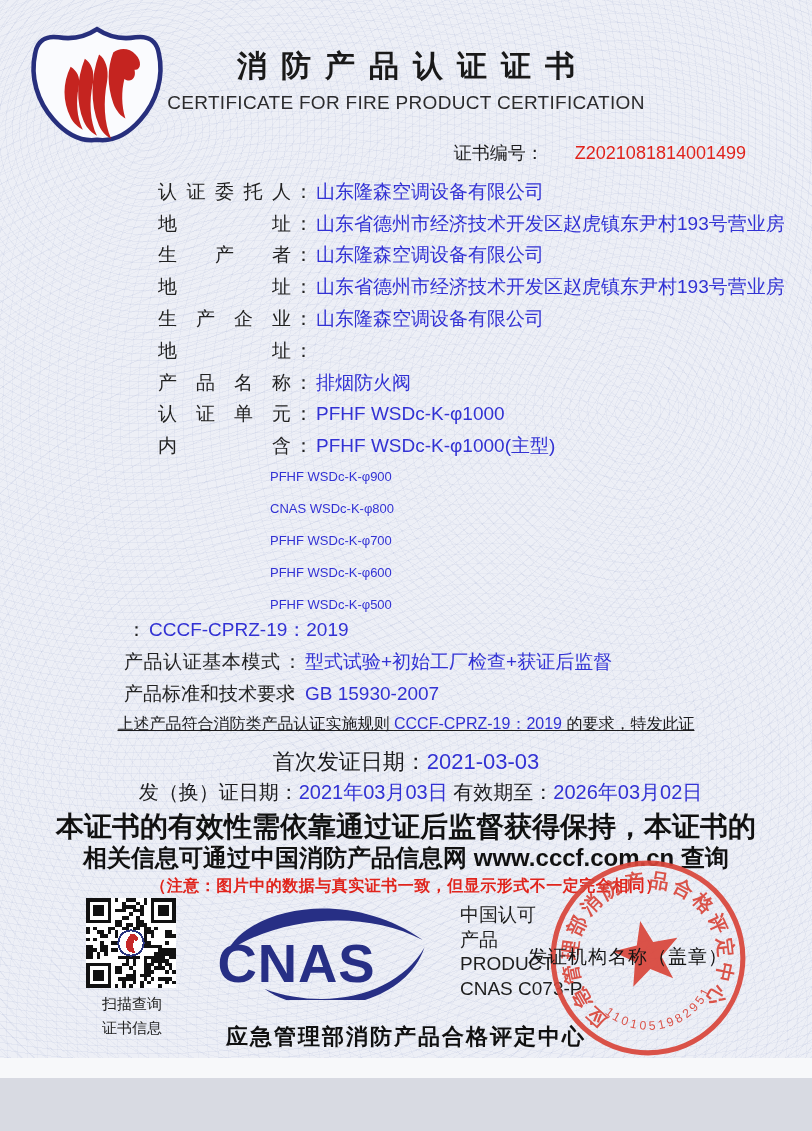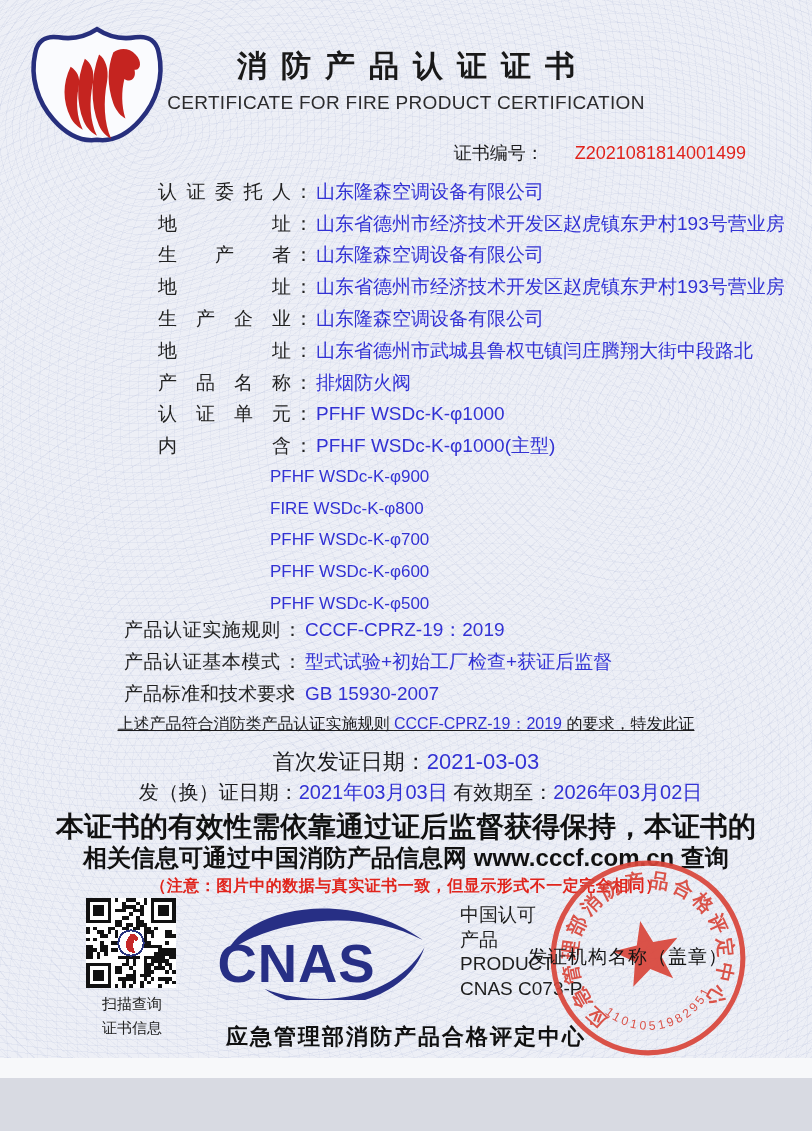"山东省德州市武城县鲁权屯镇闫庄腾翔大街中段路北" span.blue { html: <span>山东省德州市武城县鲁权屯镇闫庄腾翔大街中段路北</span> -> none }
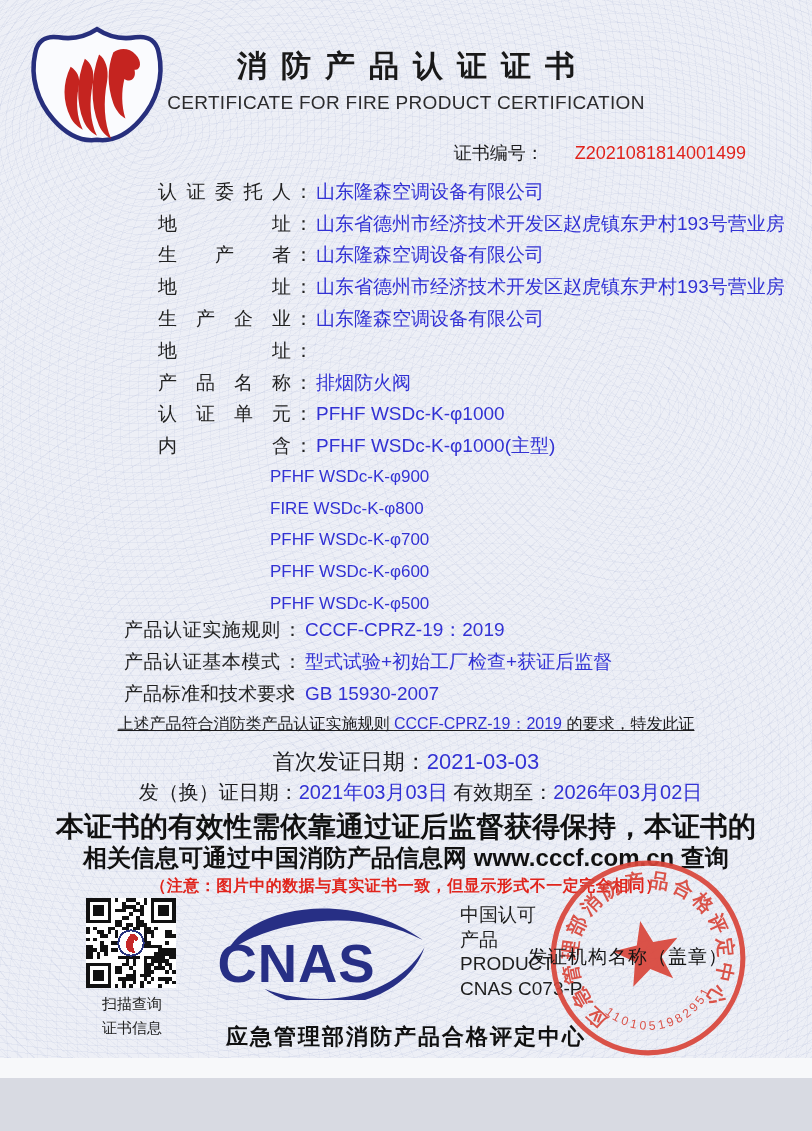"PFHF WSDc-K-φ900" .mrow { font-size: 17px -> 13px }
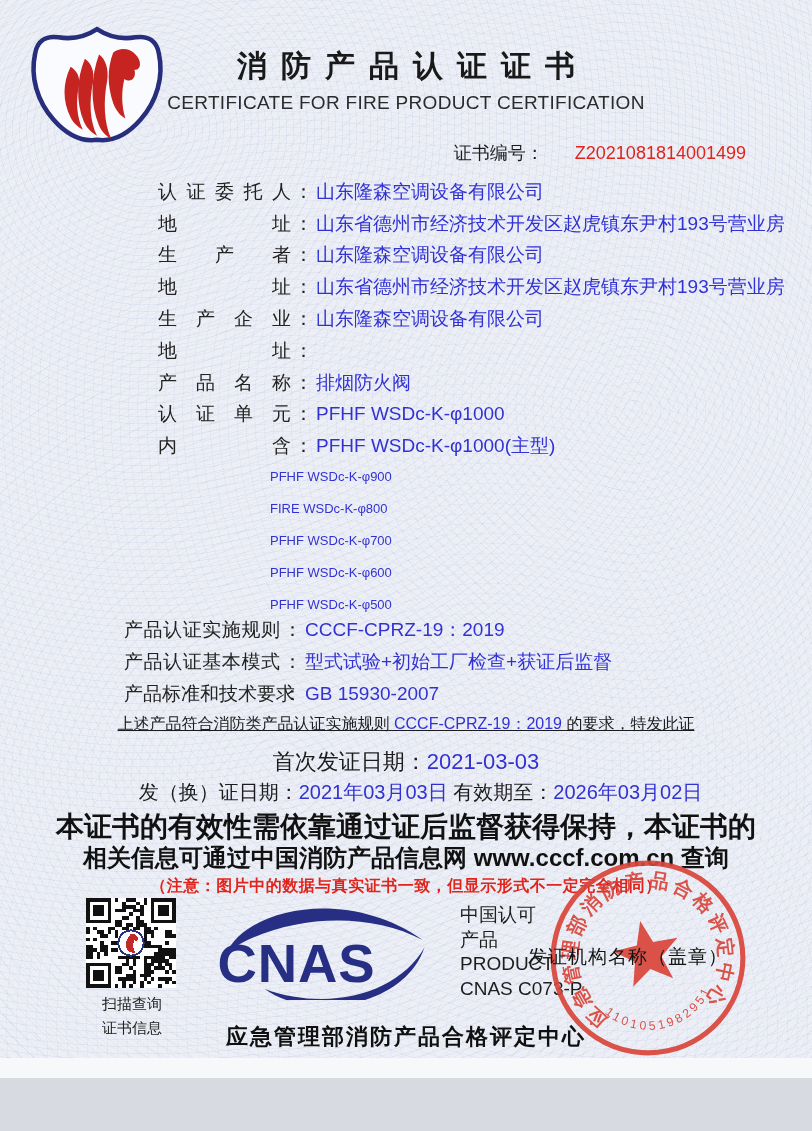"FIRE WSDc-K-φ800" div.mrow { text: FIRE -> CNAS }
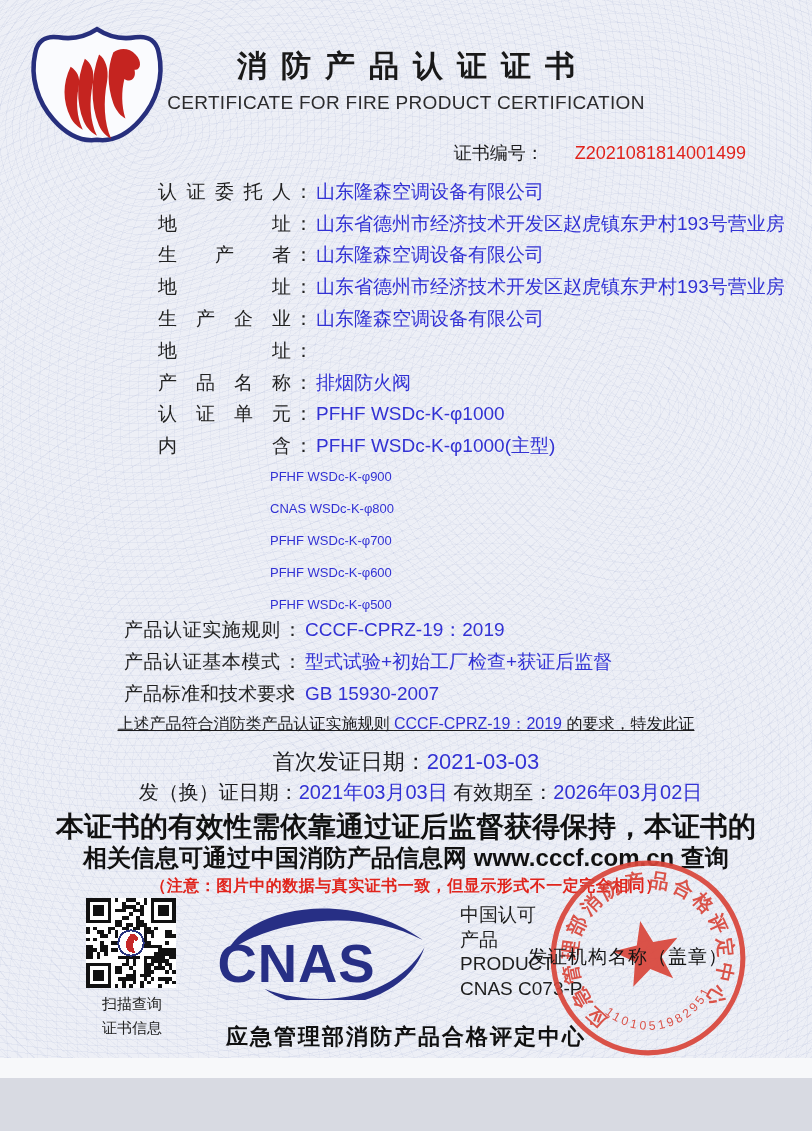"产品认证实施规则" span.rlabel { html: <span>产品认证实施规则</span> -> none }
